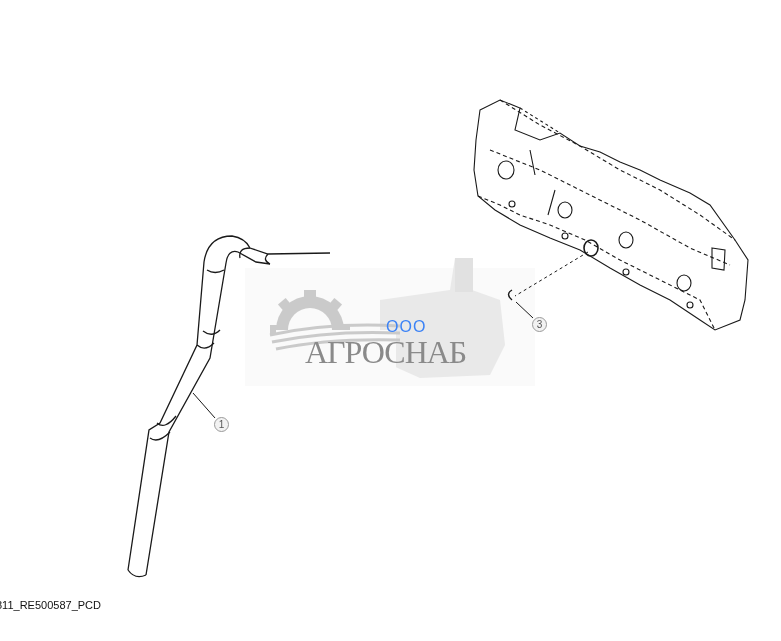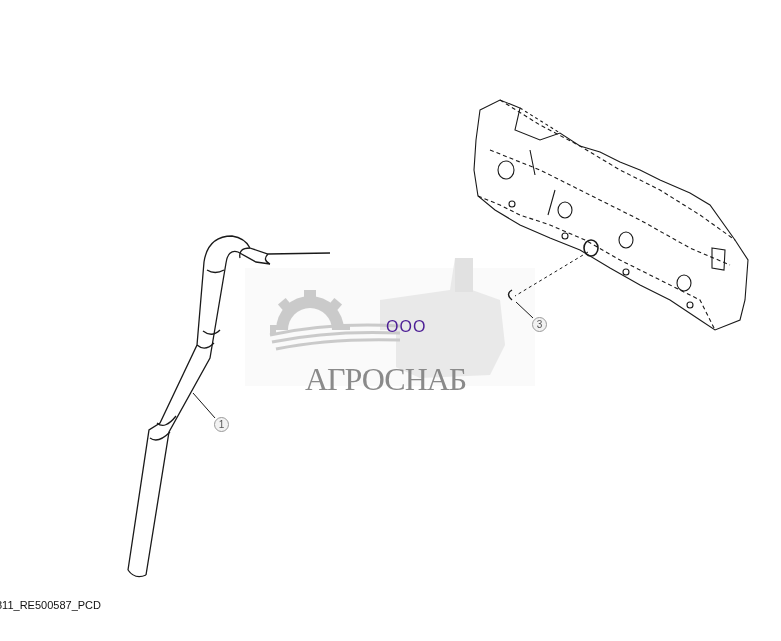"ООО" .wm-ooo { color: #4c1d95 -> #3b82f6 }
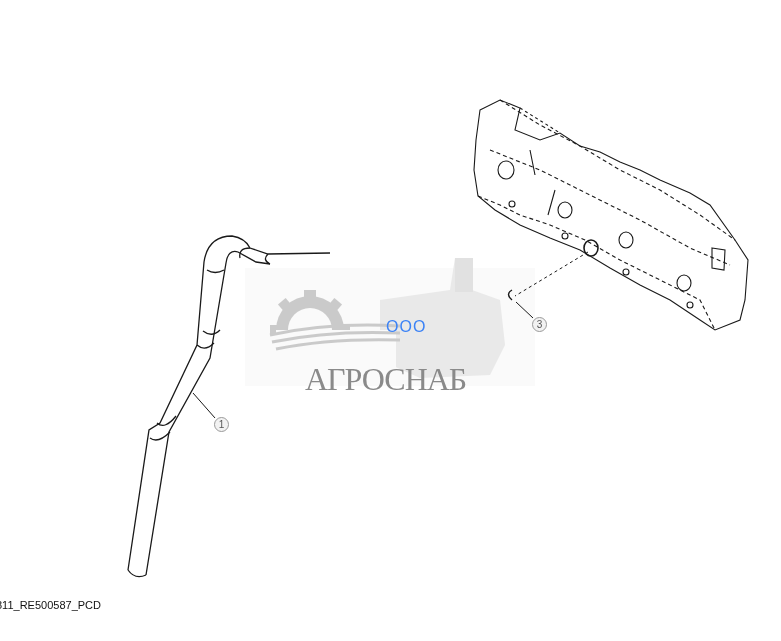"АГРОСНАБ" .wm-name { margin-top: 27px -> none }
